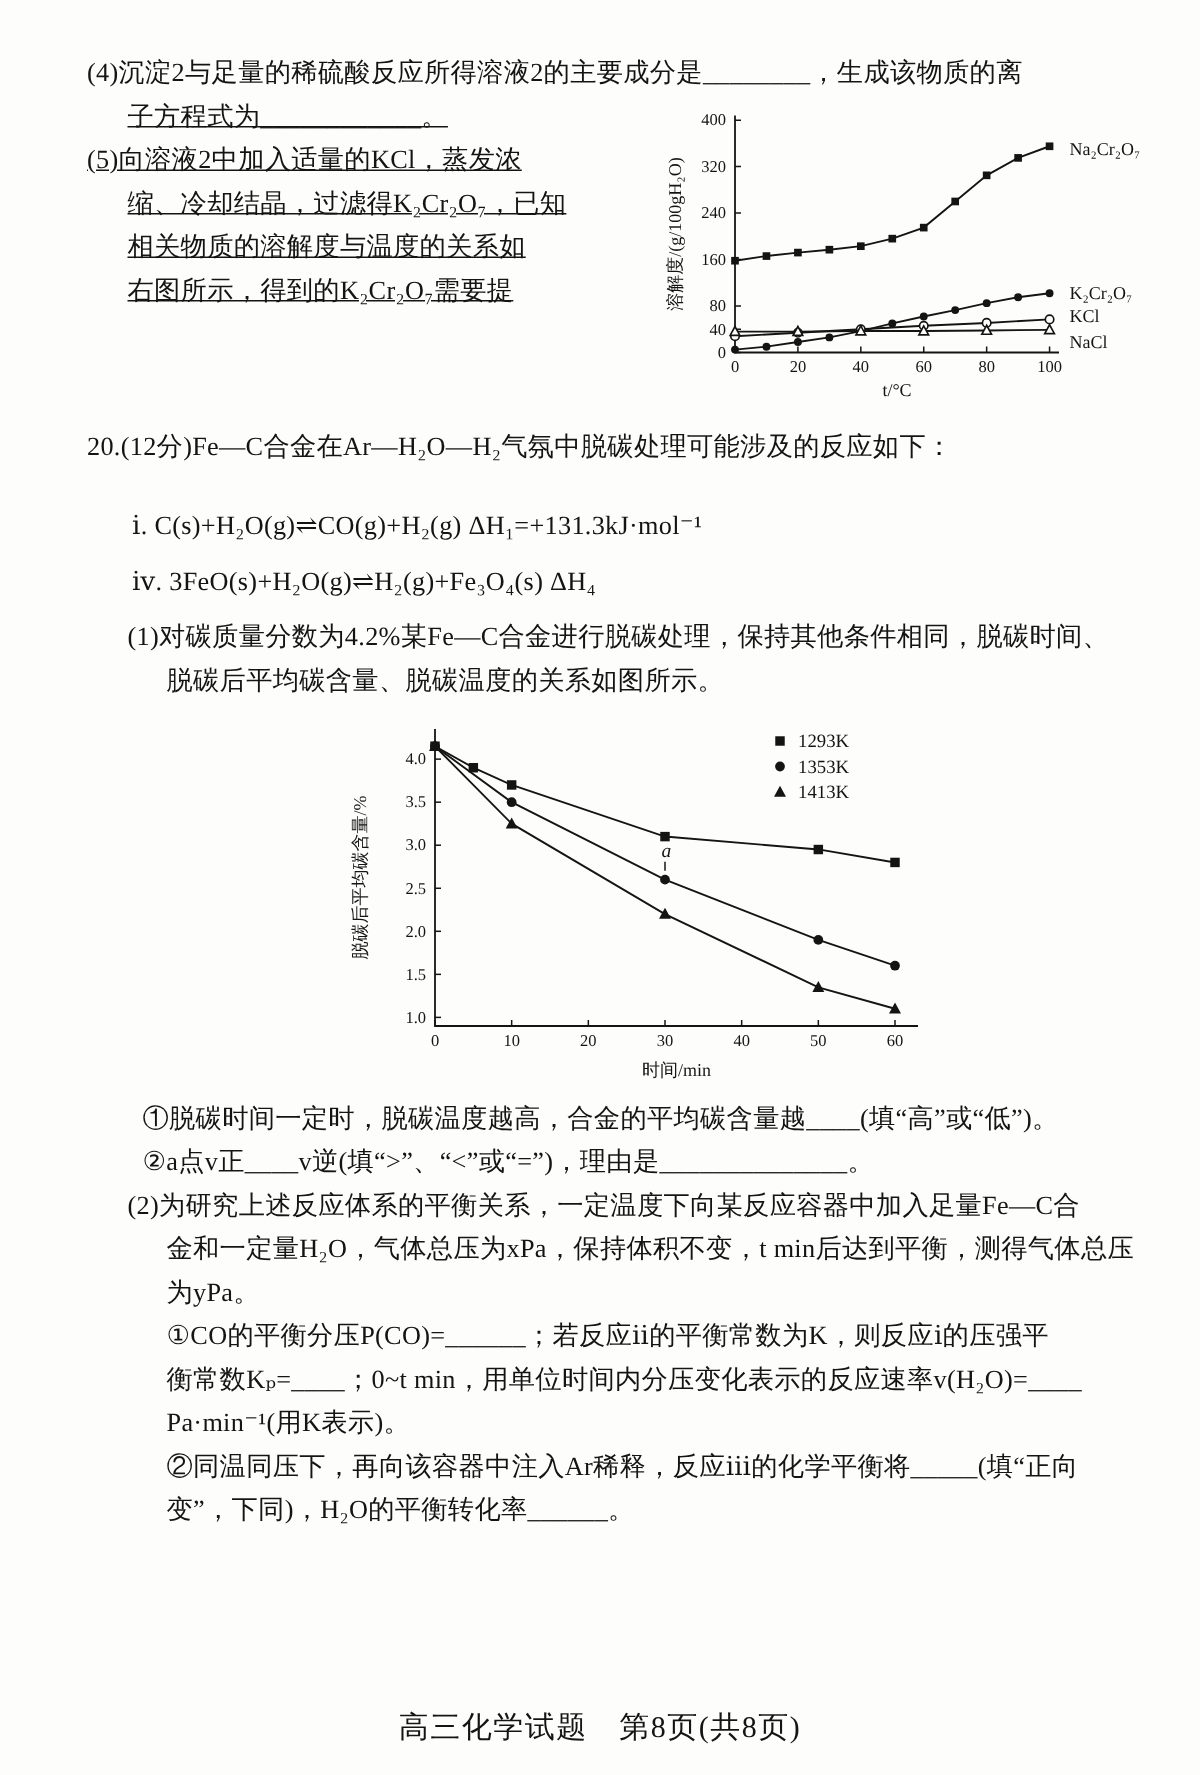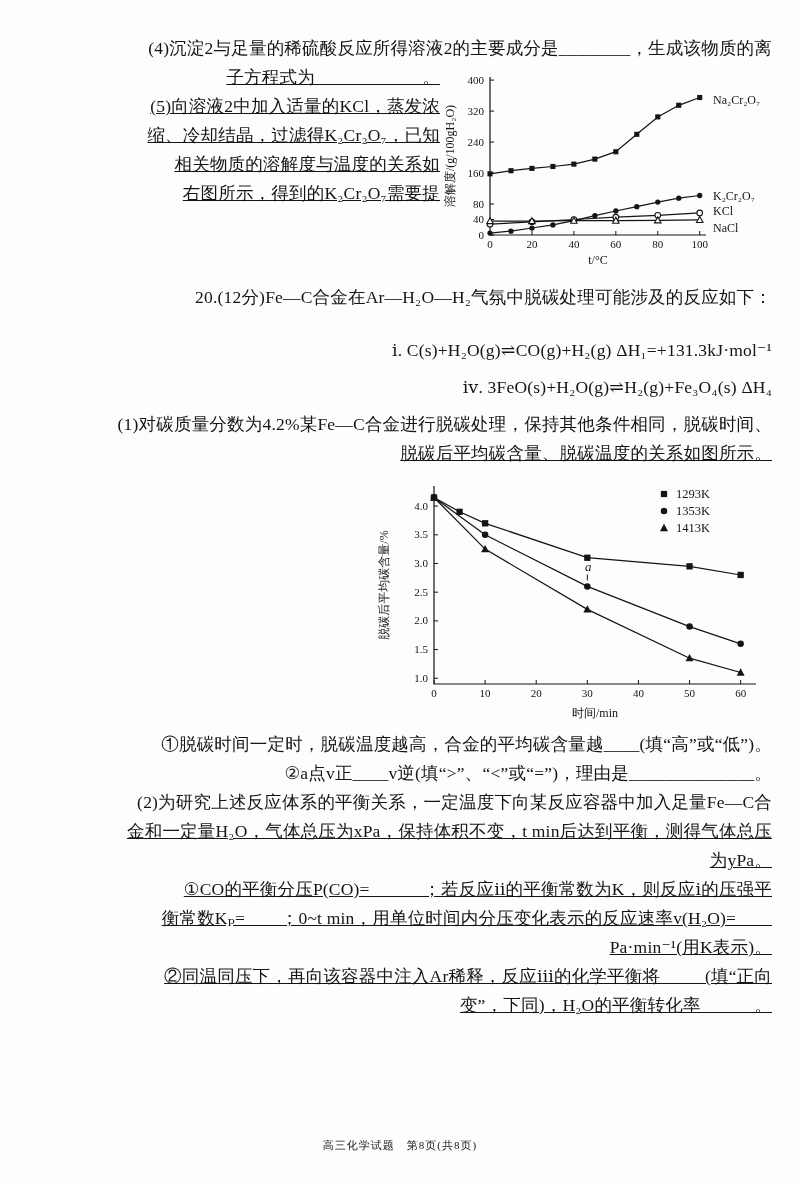"(4)沉淀2与足量的稀硫酸反应所得溶液2的主要成分是________，生成该物质" .content { text-align: right -> none }
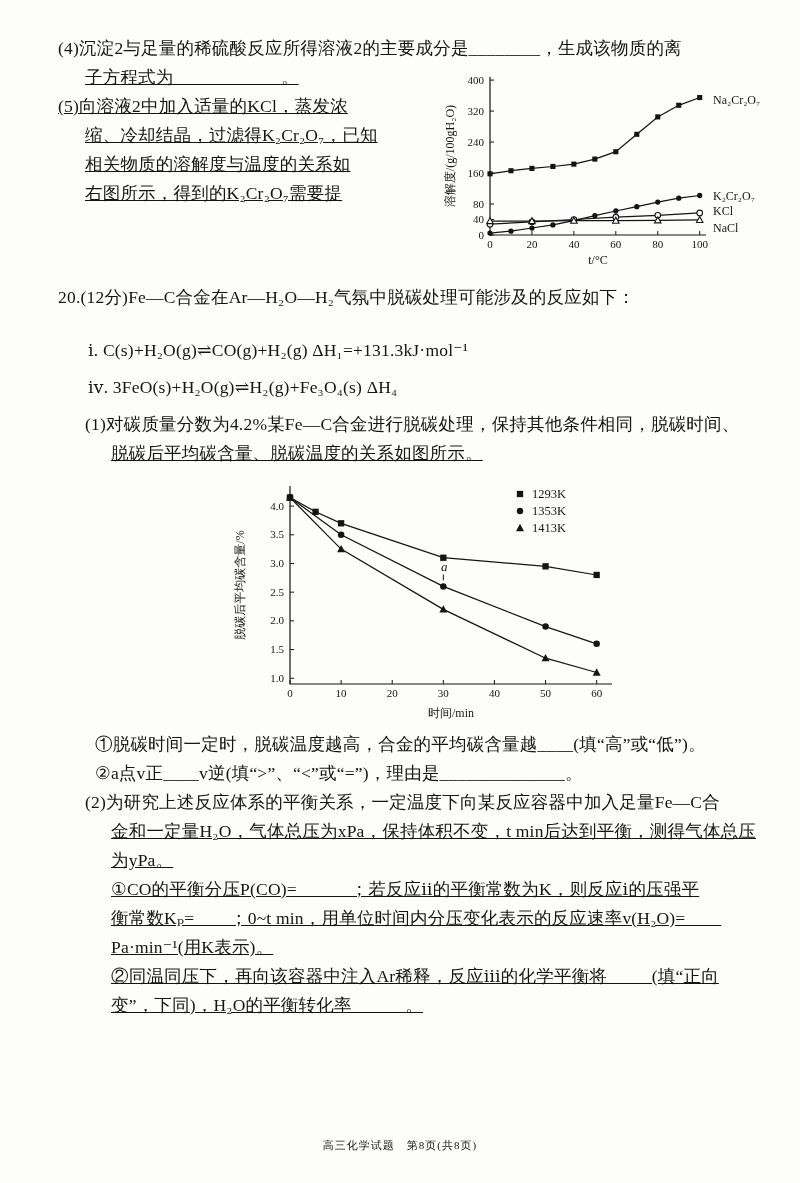"脱碳后平均碳含量、脱碳温度的关系如图所示。" .ind2 { text-decoration: underline -> none }
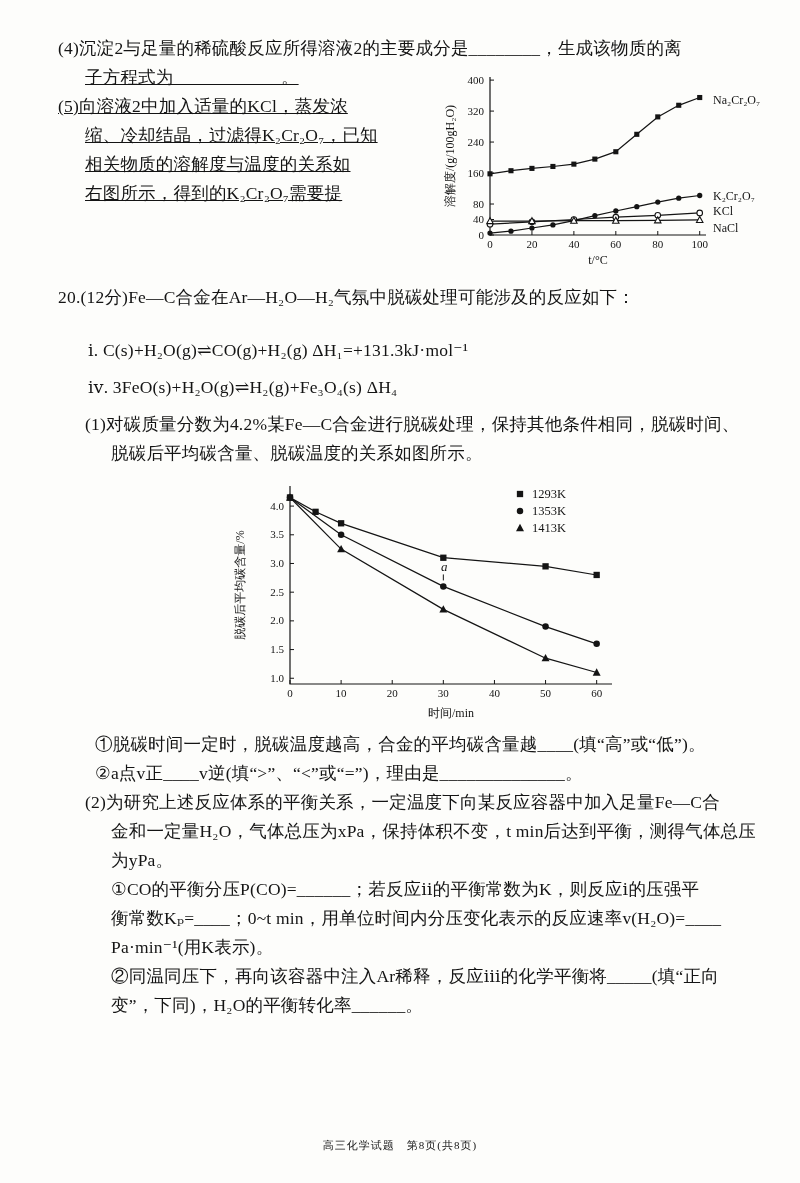"高三化学试题 第8页(共8页)" .footer { font-size: 11px -> 20px }
